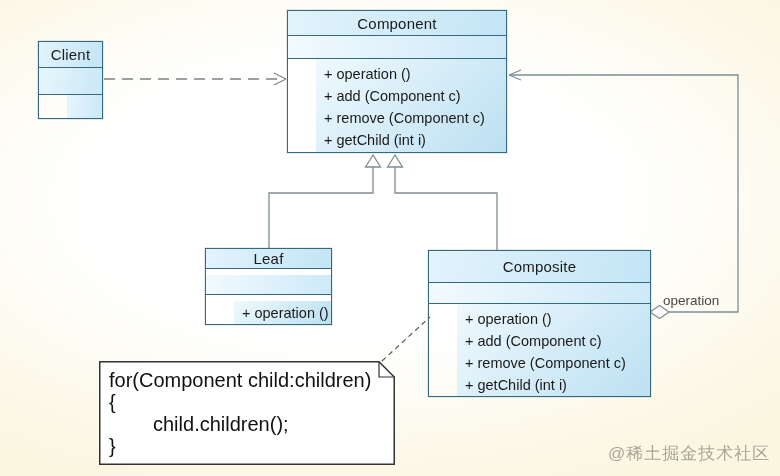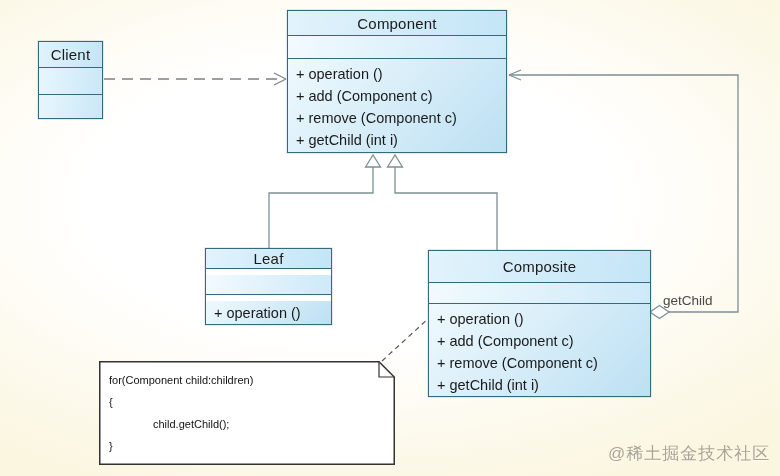"+ operation ()" .uml-class .methods { margin-left: none -> 28px }
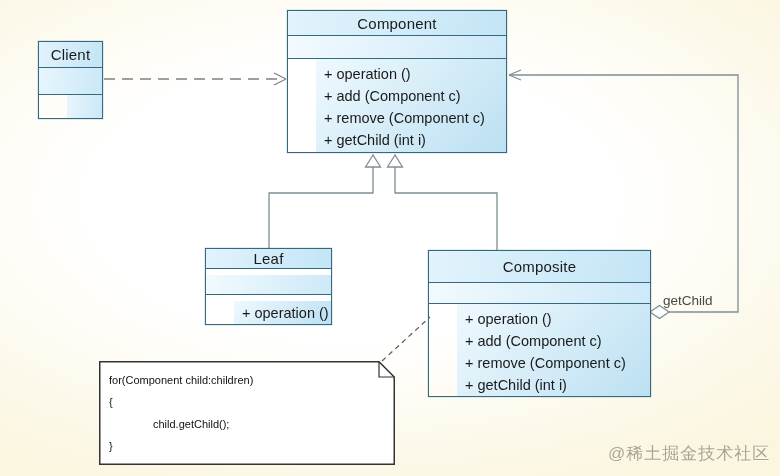"getChild" div.children-label { text: getChild -> operation }
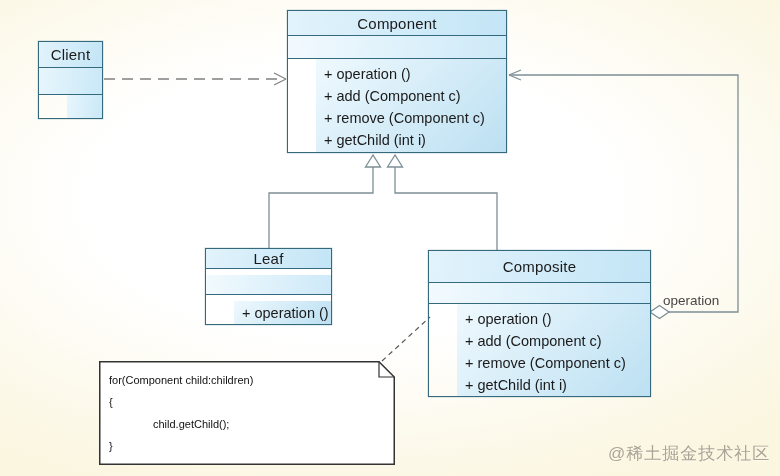"for(Component child:children)" .note .note-text { font-size: 11px -> 20px }
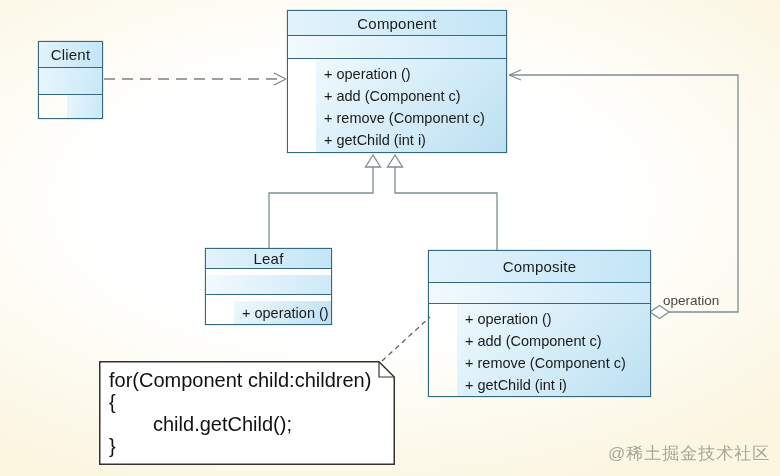"child.getChild();" div.note-line { text: child.getChild -> child.children }
